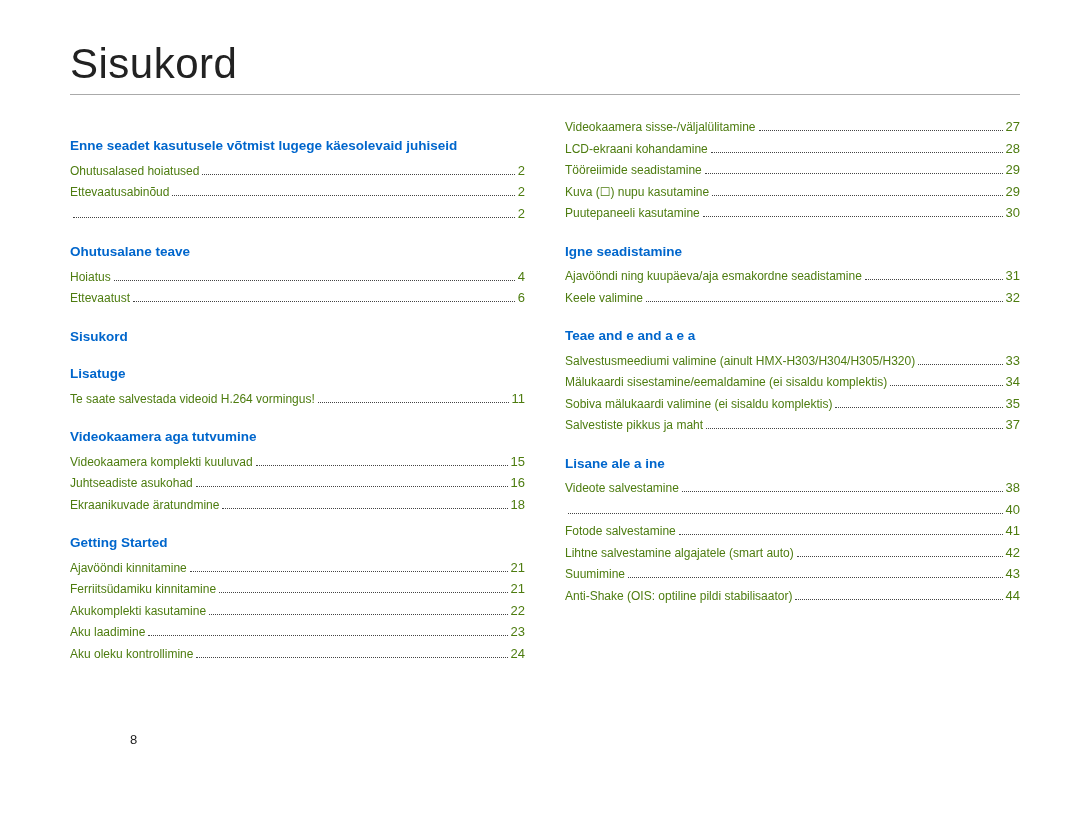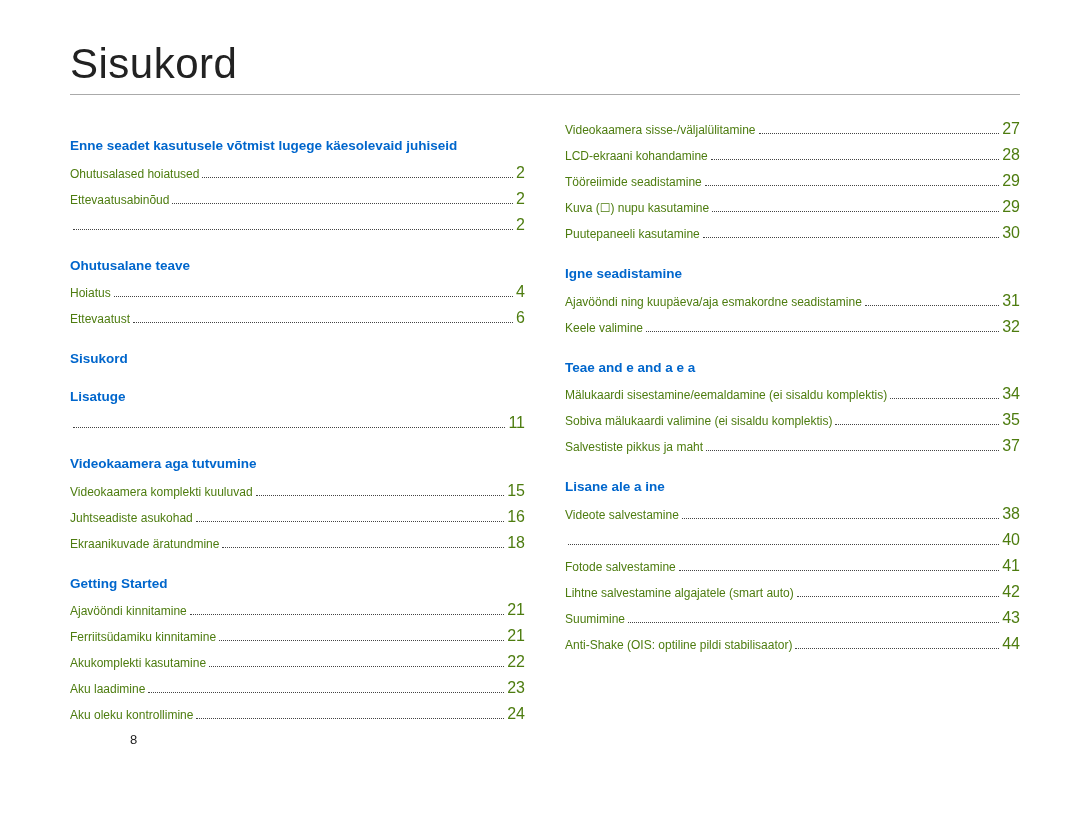"27" .toc-page { font-size: 16px -> 13px }
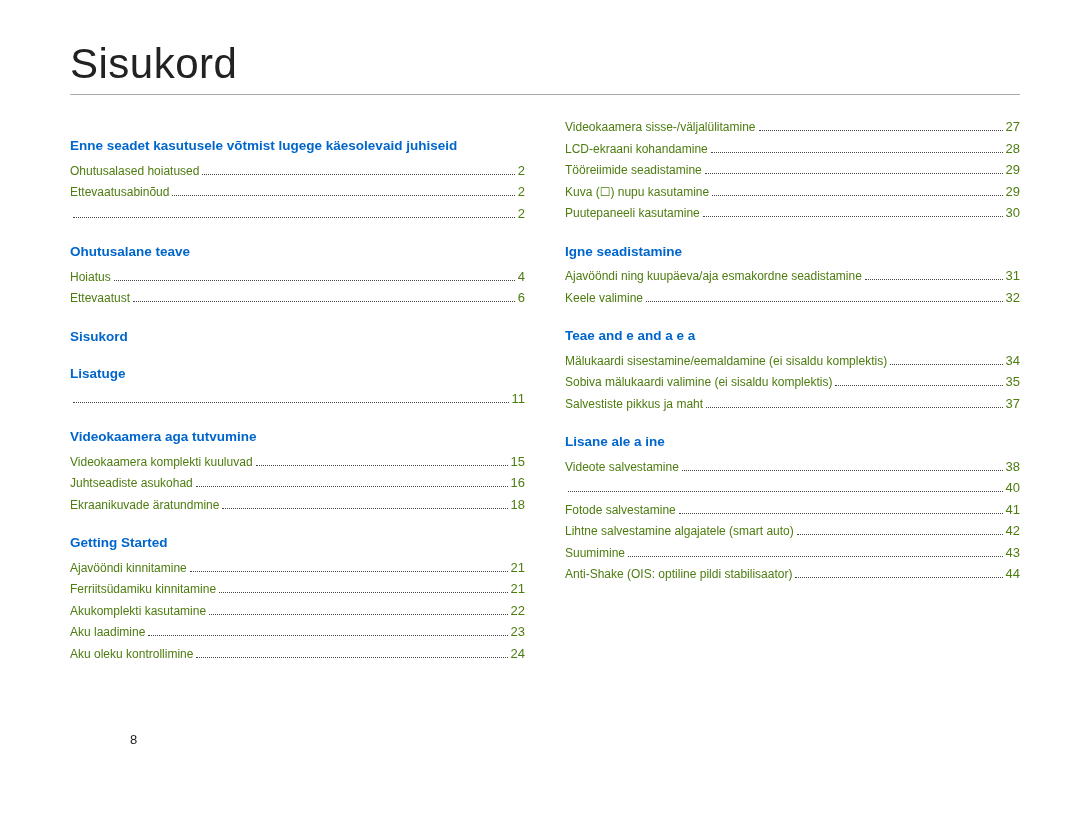"Salvestusmeediumi valimine (ainult" div.toc-entry { html: none -> <div> <span>Salvestusmeediumi valimine (ainult HMX-H303/H304/H305/H320)</span> <span></span> <span>33</span> </div> }
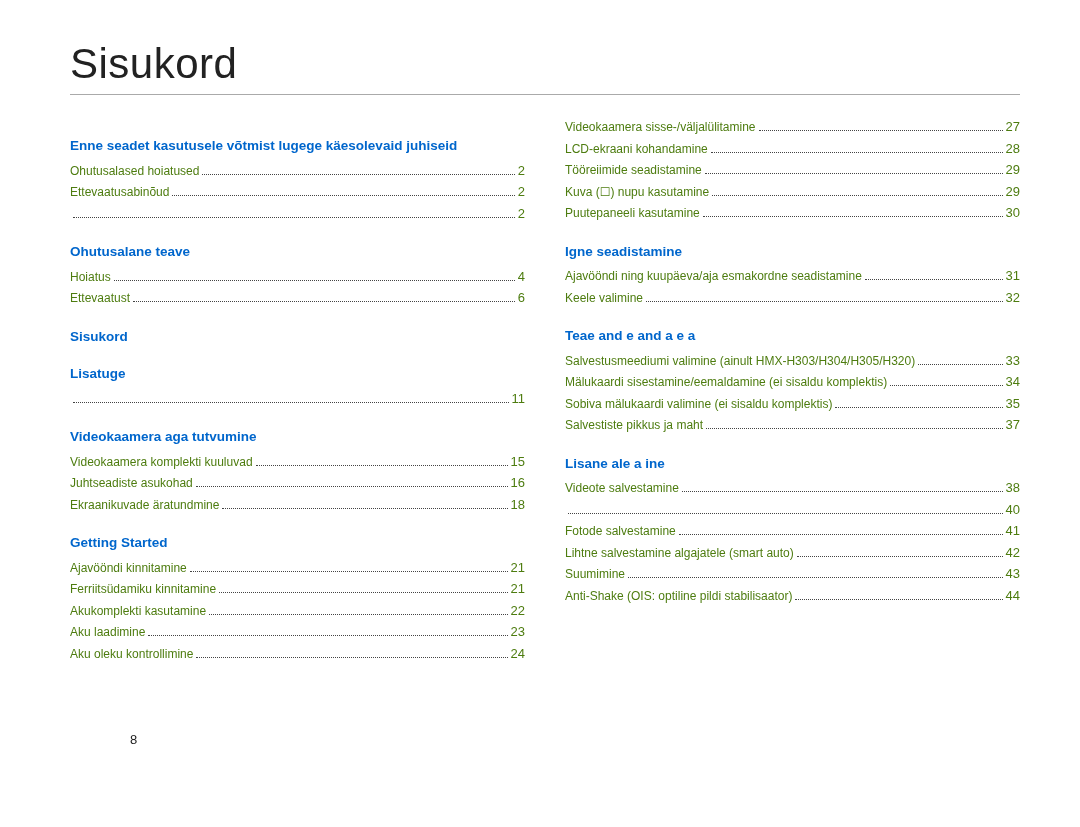"Te saate salvestada videoid H.264" span.toc-entry-text { html: none -> <span>Te saate salvestada videoid H.264 vormingus!</span> }
